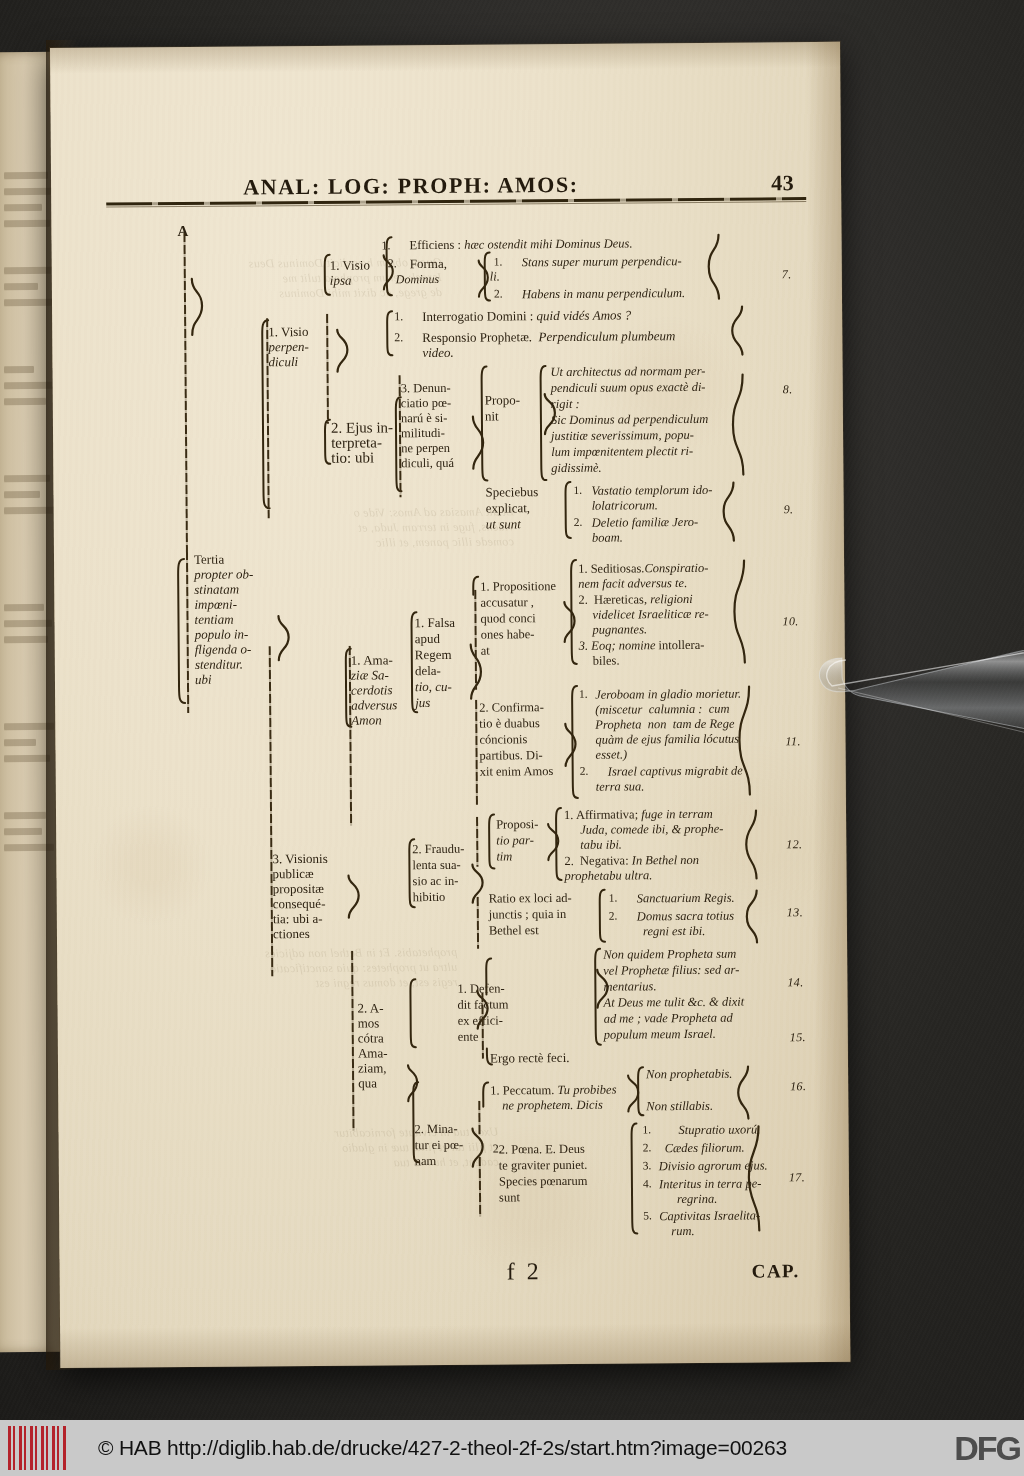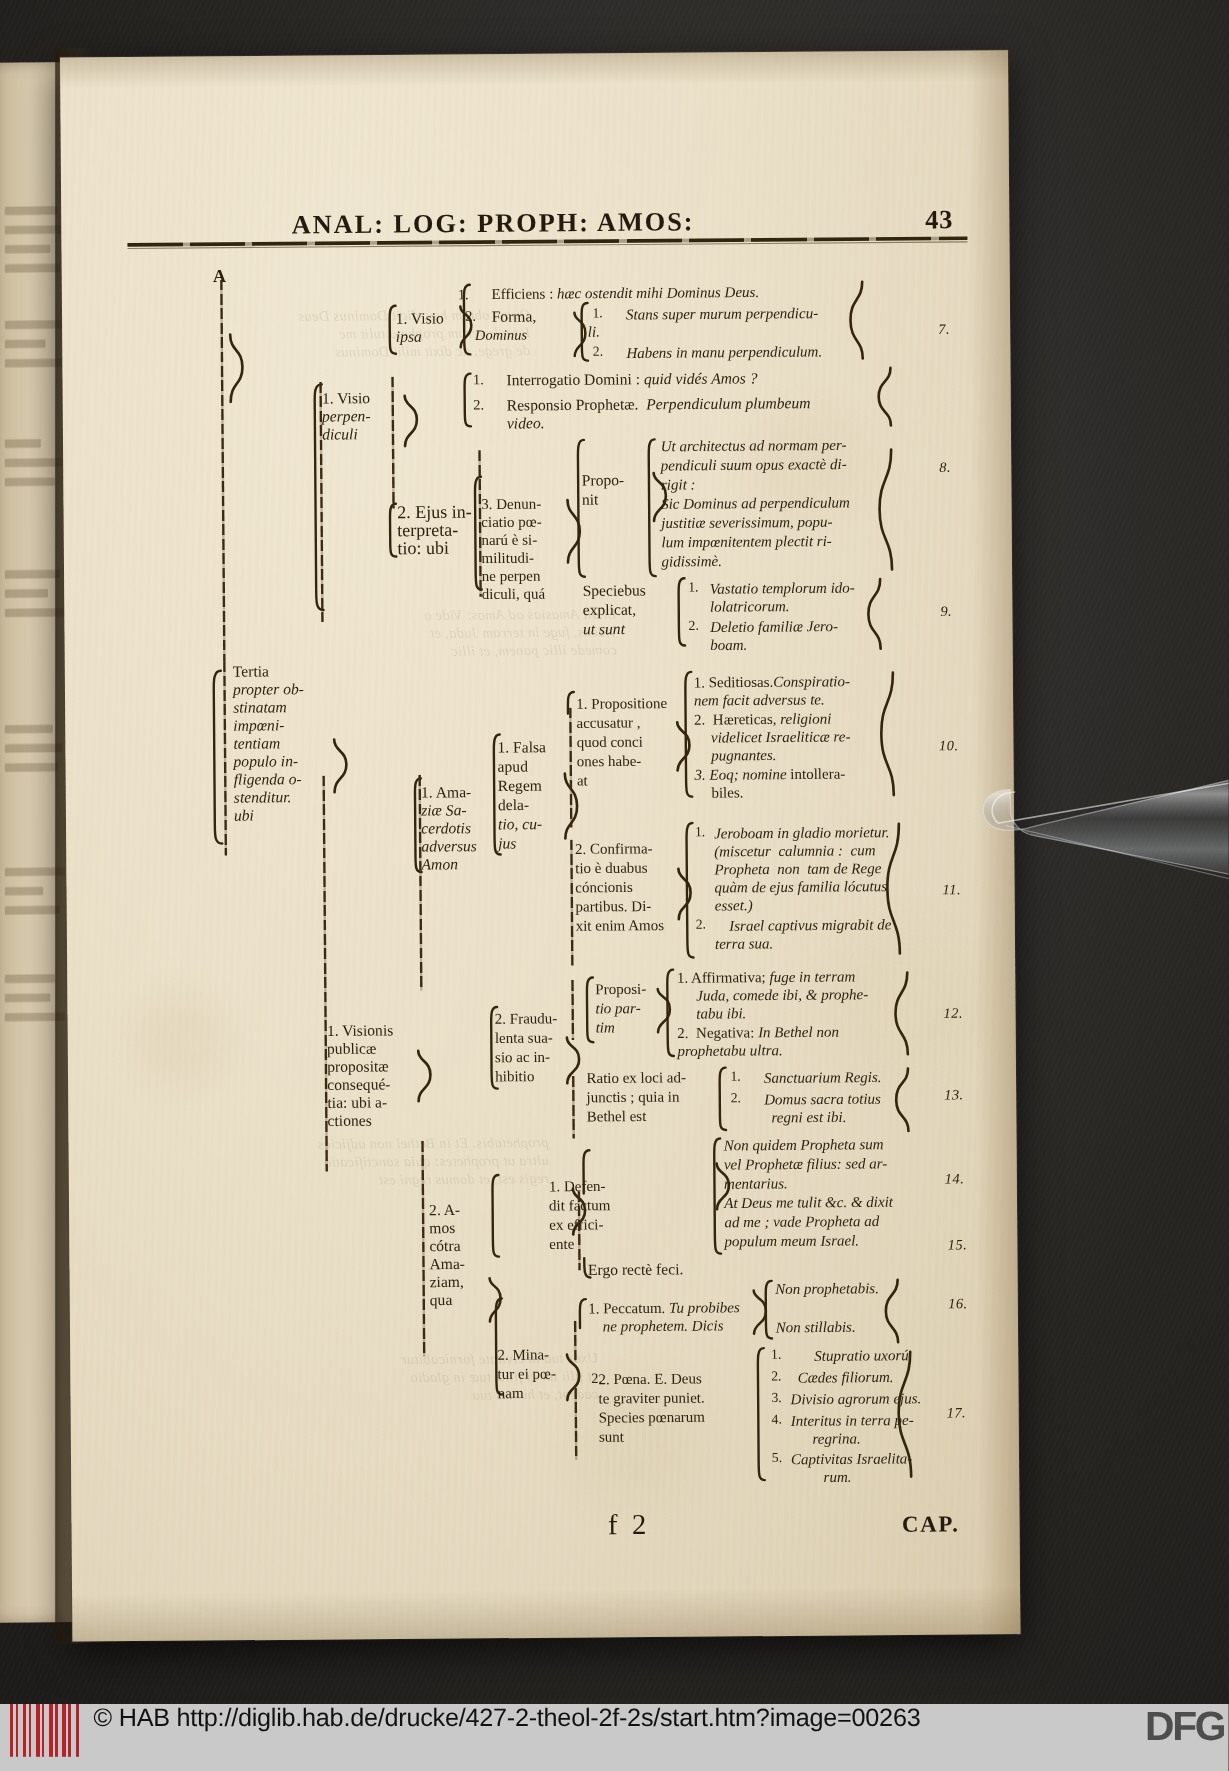"3. Denun-" div.blk { top: 368px -> 336px }
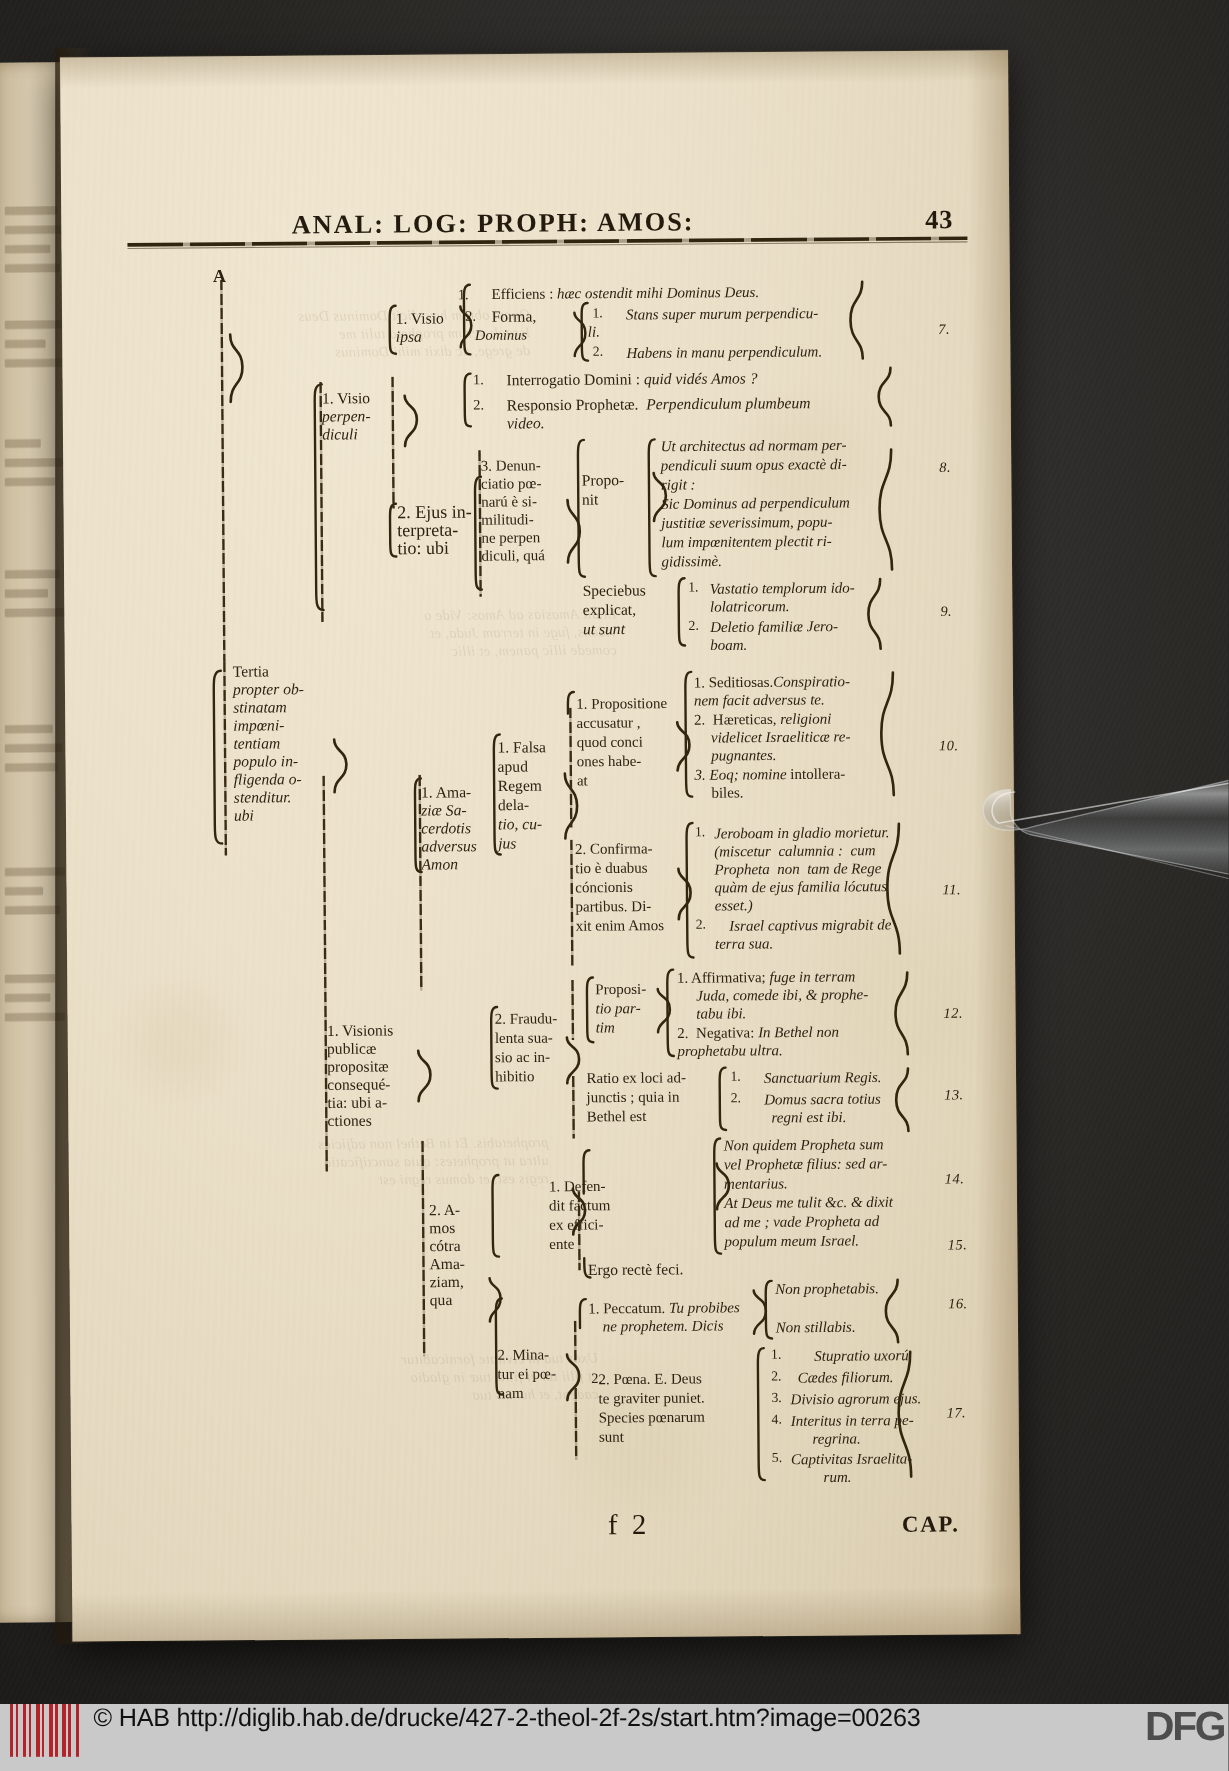"1. Visionis" span.rm { text: 1 -> 3 }
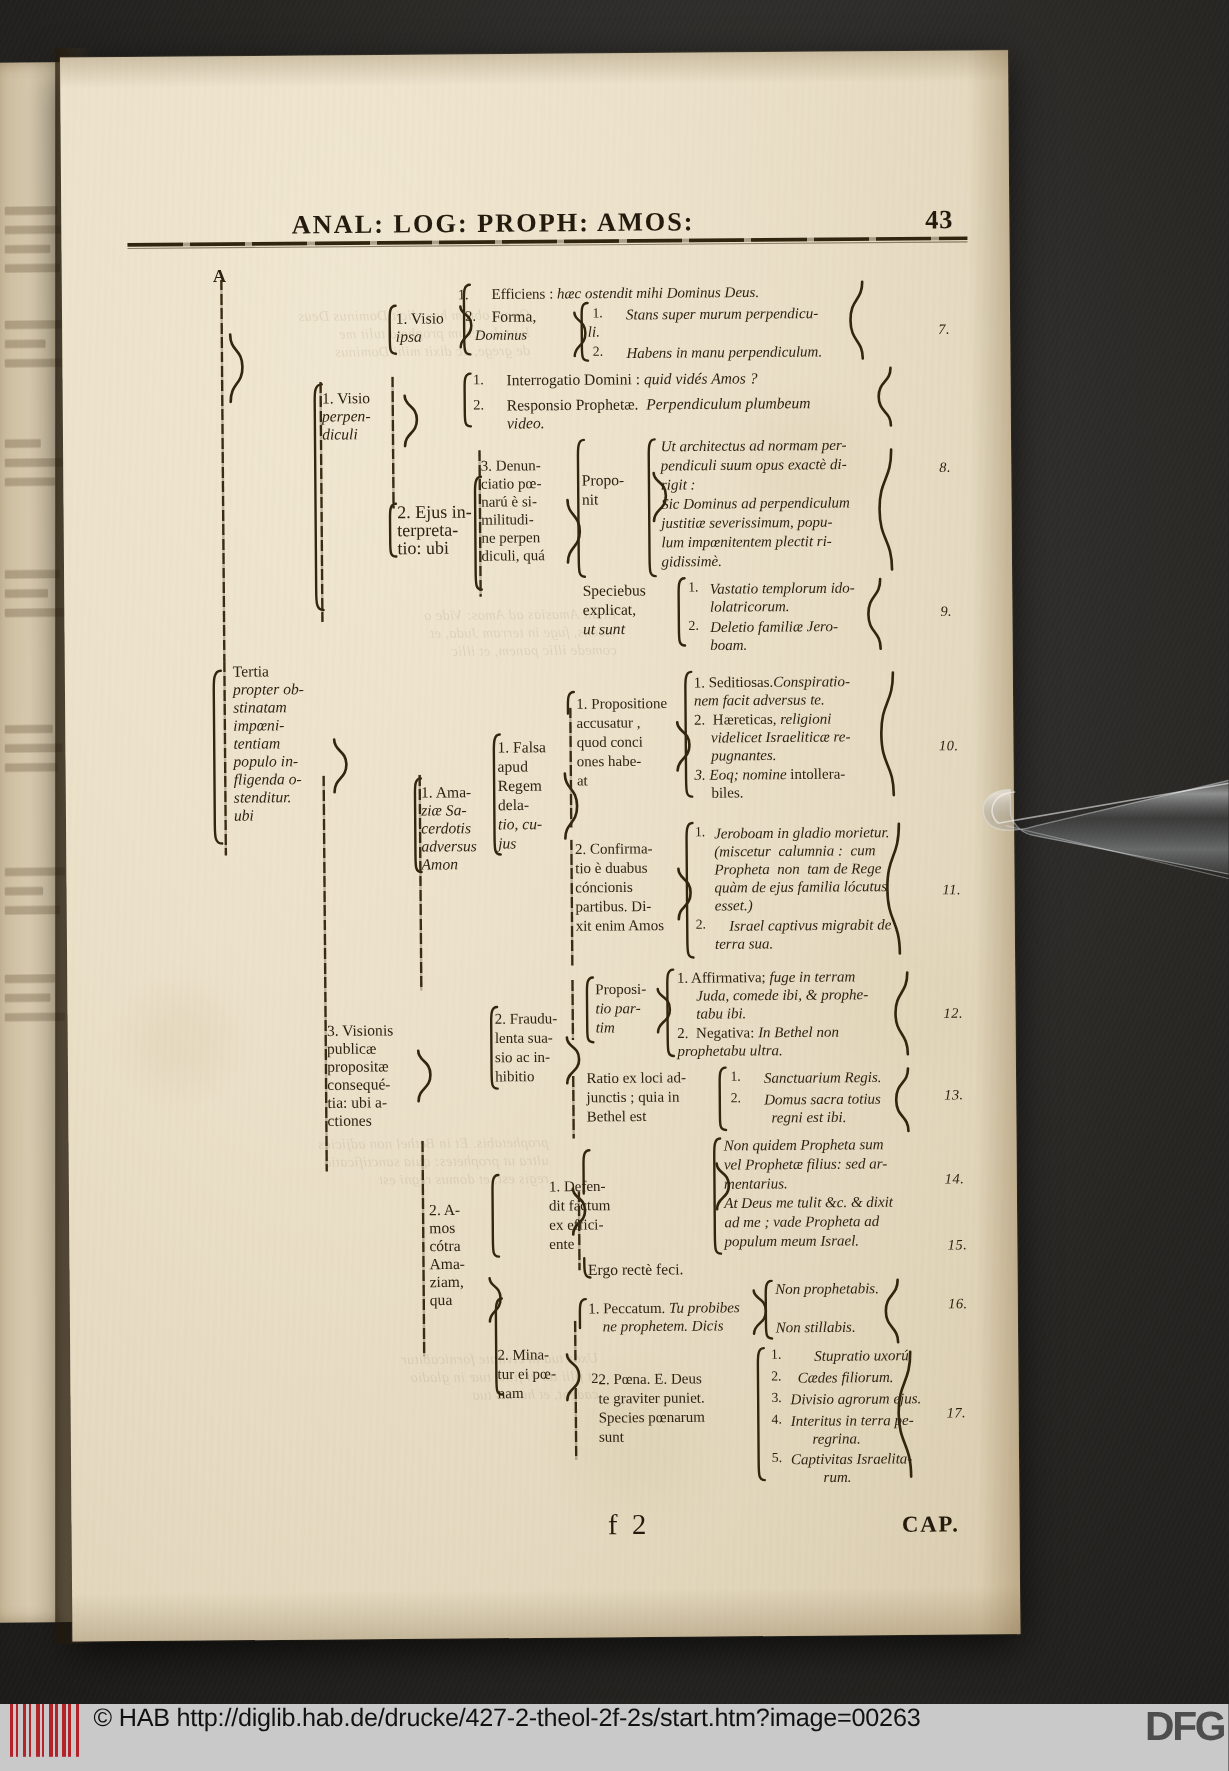"rum." span { margin-left: 27px -> 12px }
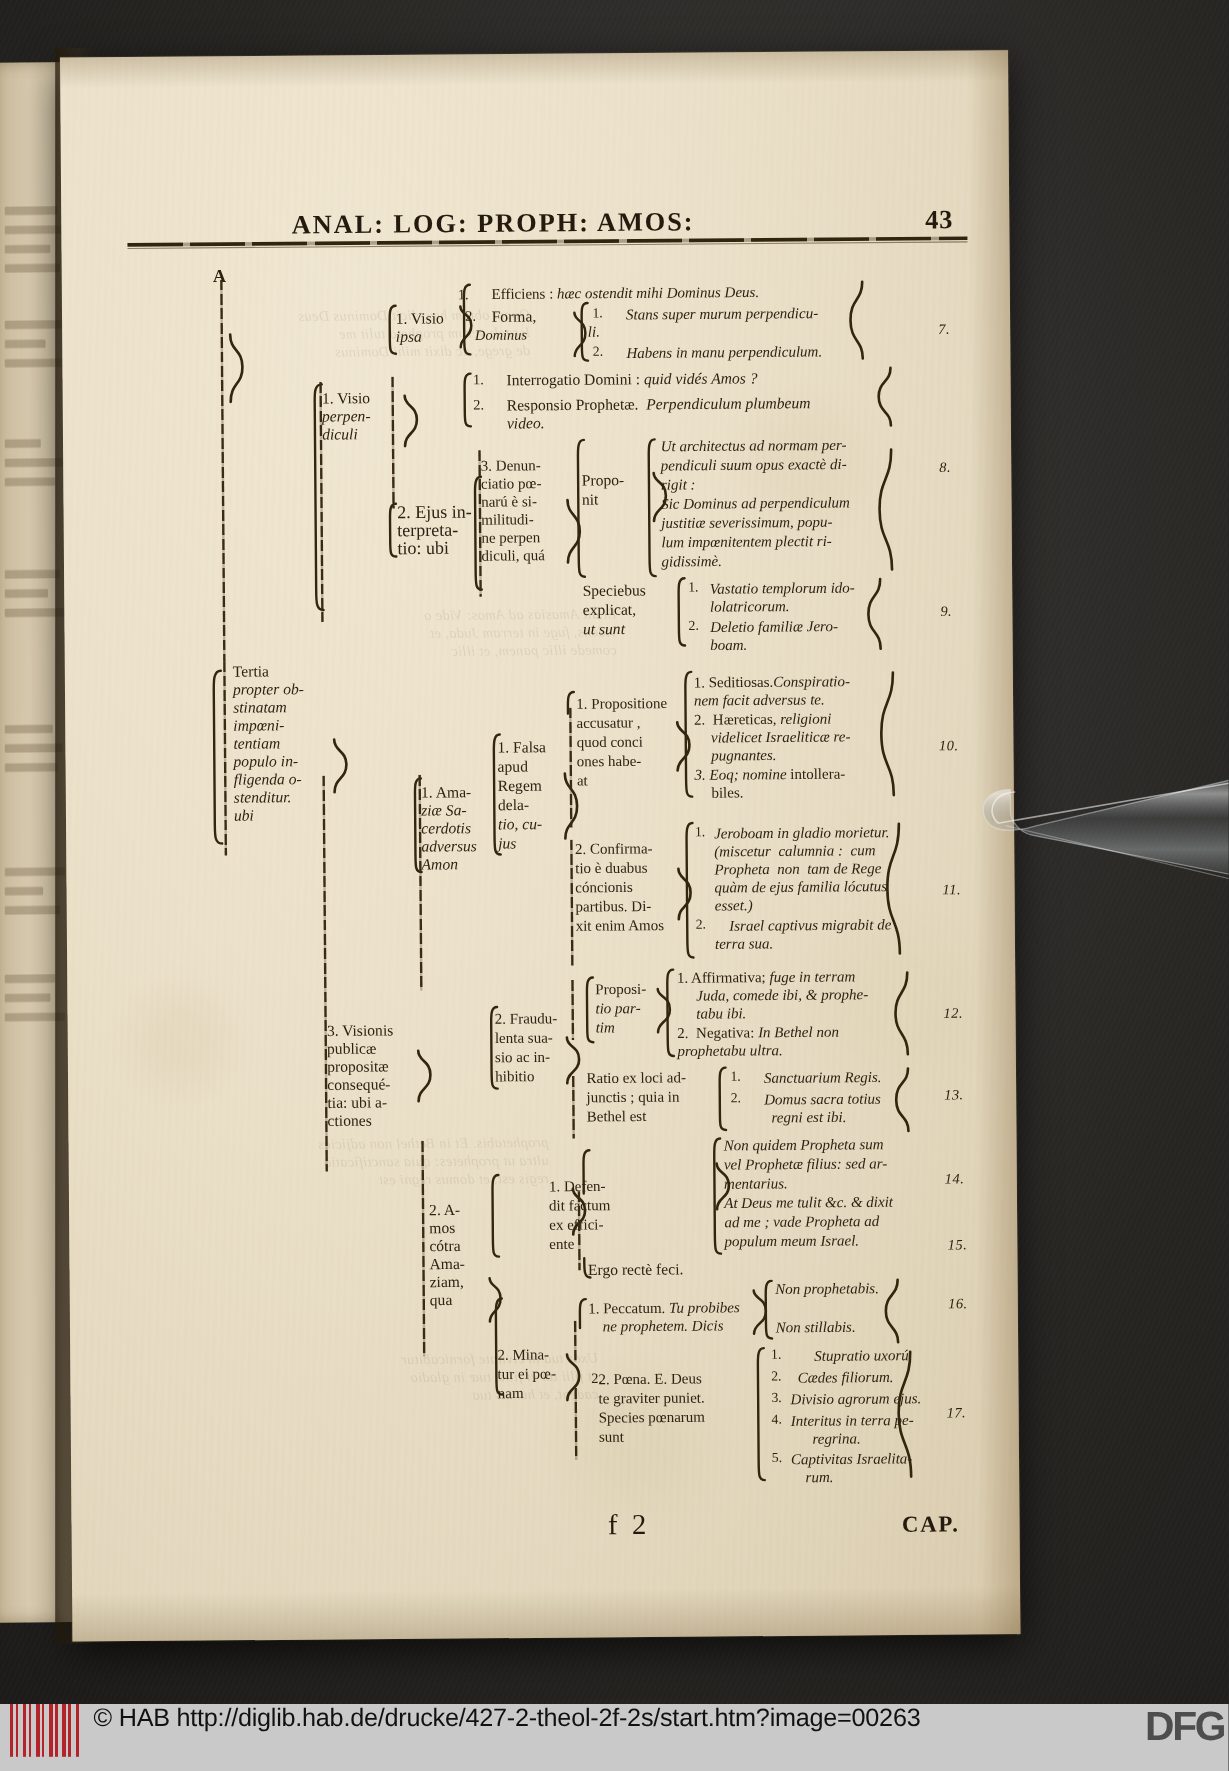"© HAB" .wm { align-items: flex-start -> center; gap: none -> 20px }
